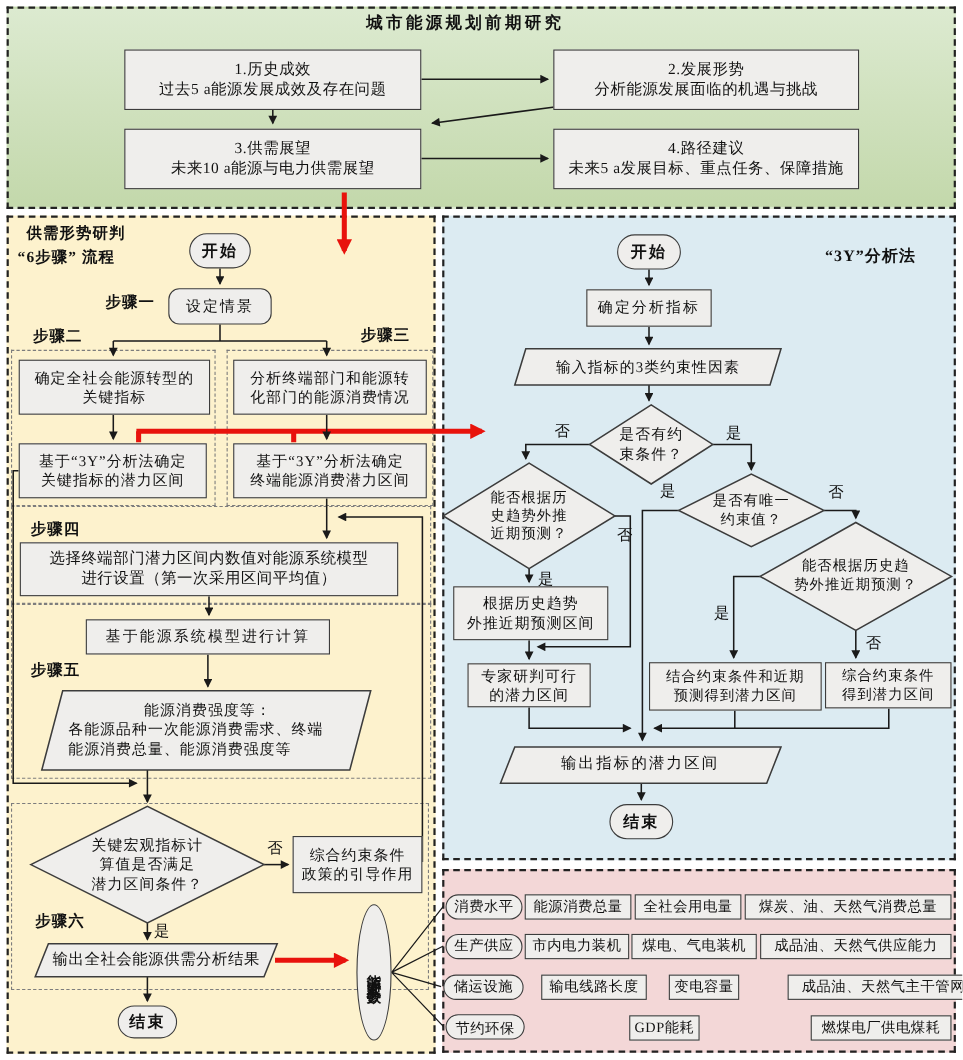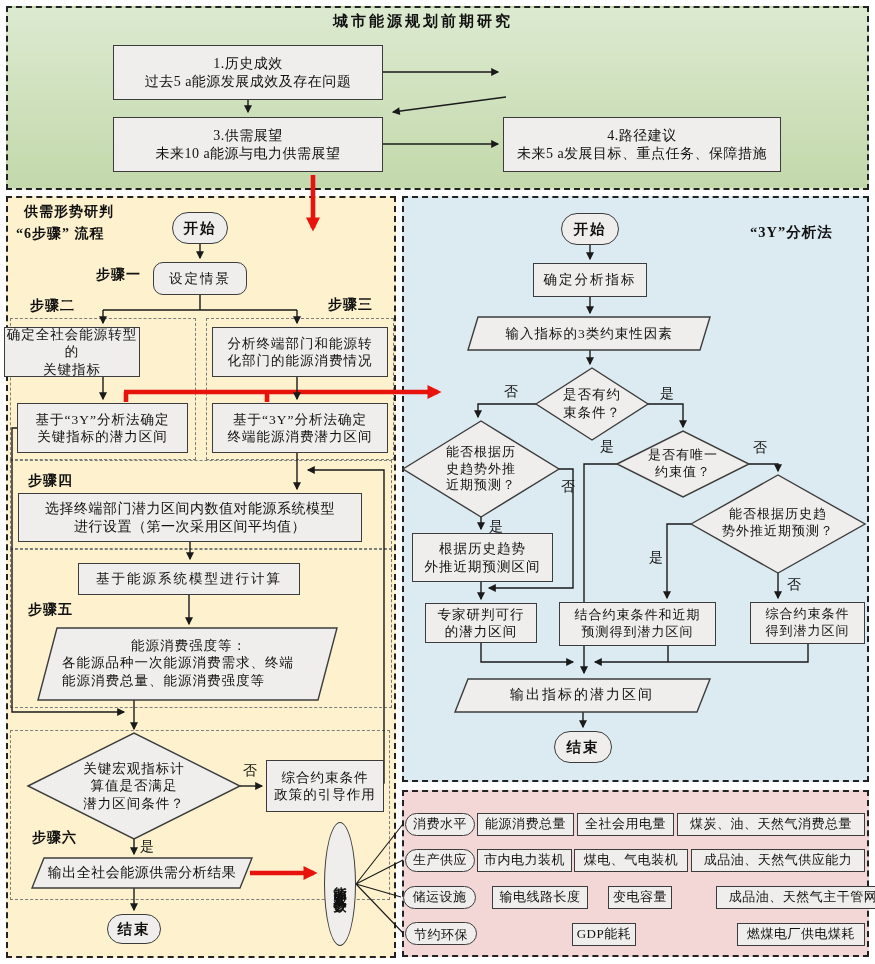"2.发展形势" div.node { html: none -> <div> <div>2.发展形势</div> <div>分析能源发展面临的机遇与挑战</div> </div> }
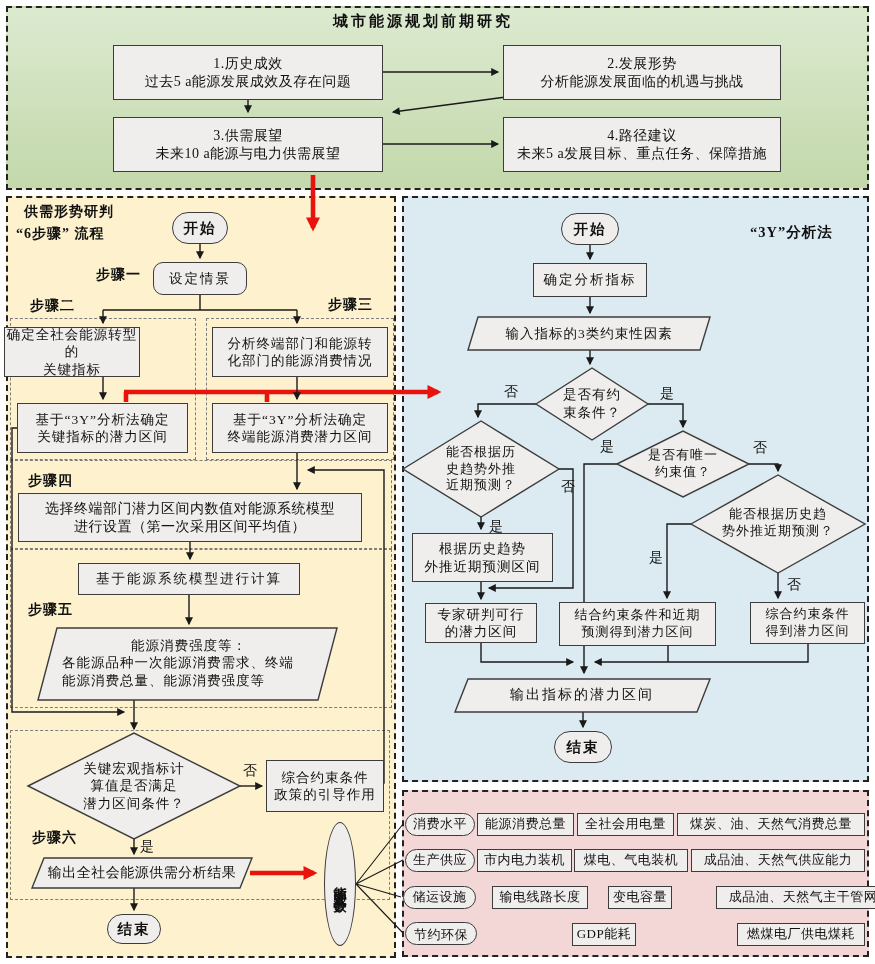"确定全社会能源转型的" div.node { left: 4px -> 17px; width: 136px -> 174px }
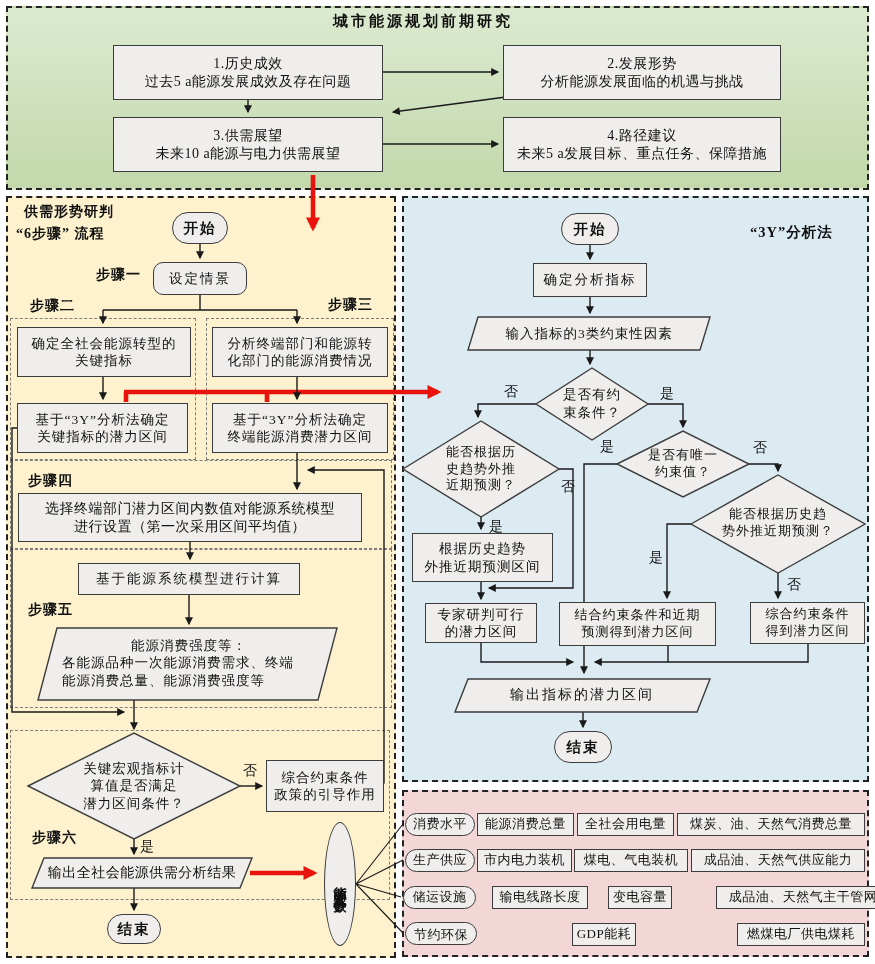"结合约束条件和近期" div.node { left: 559px -> 590px }
